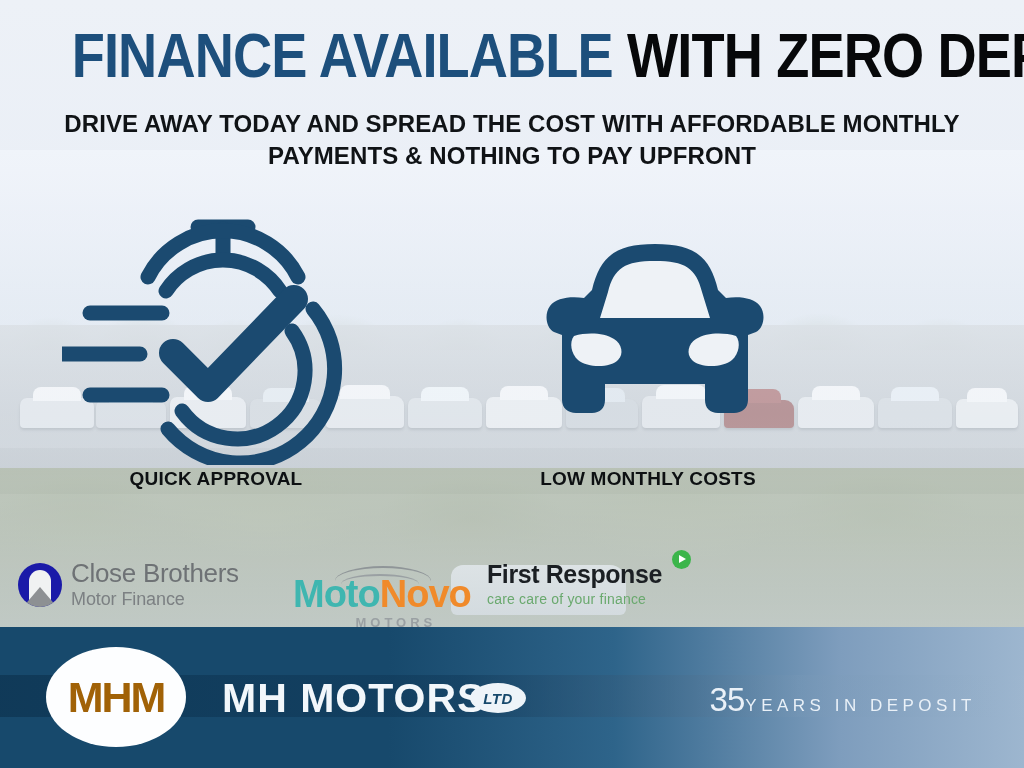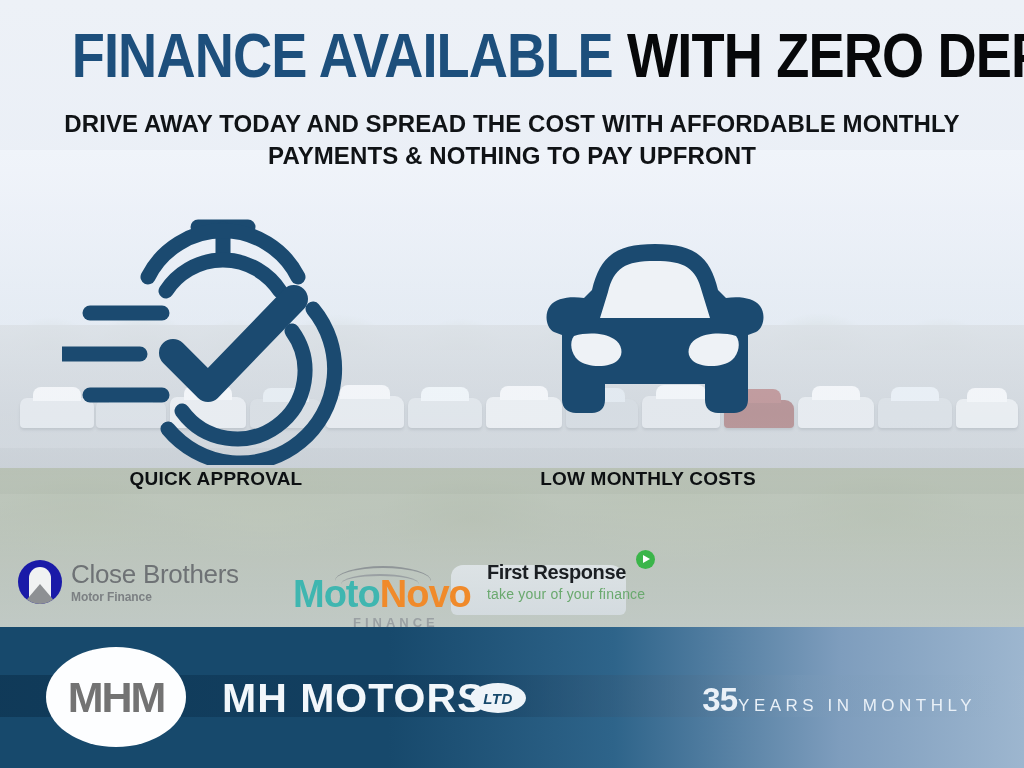"First Response" .fr-name { font-size: 20px -> 25px }
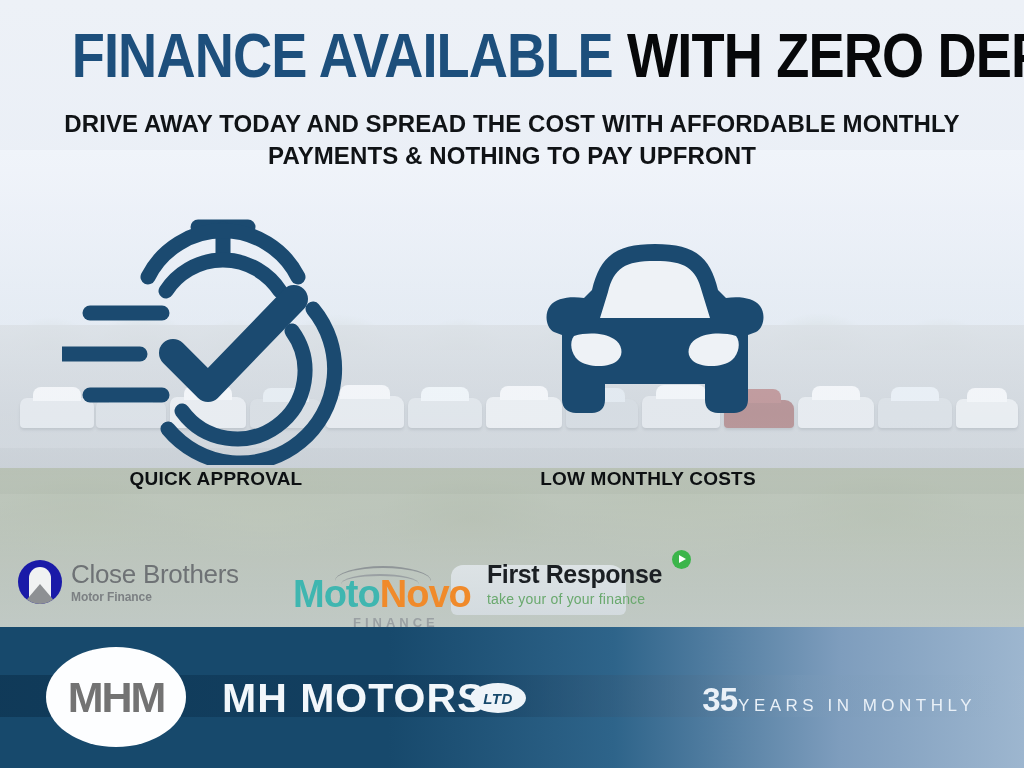"Motor Finance" .cb-sub { font-size: 12px -> 18px; font-weight: 700 -> 400 }
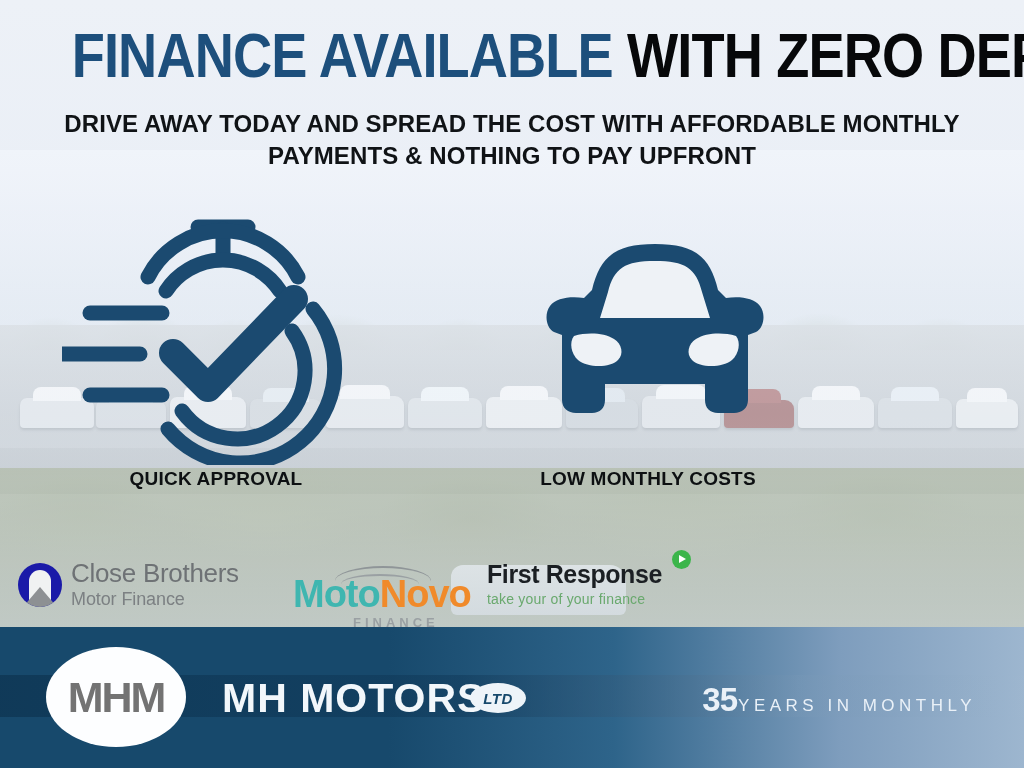"take your of your finance" div.fr-sub { text: take your -> care care }
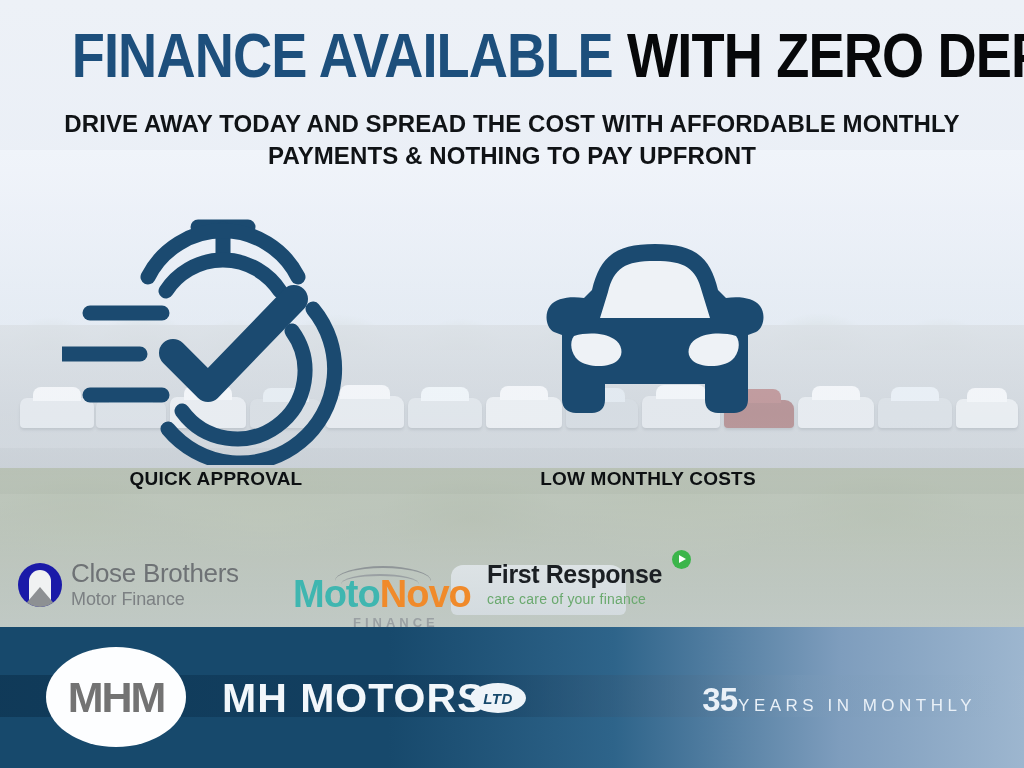"FINANCE" div.mn-fin { text: FINANCE -> MOTORS }
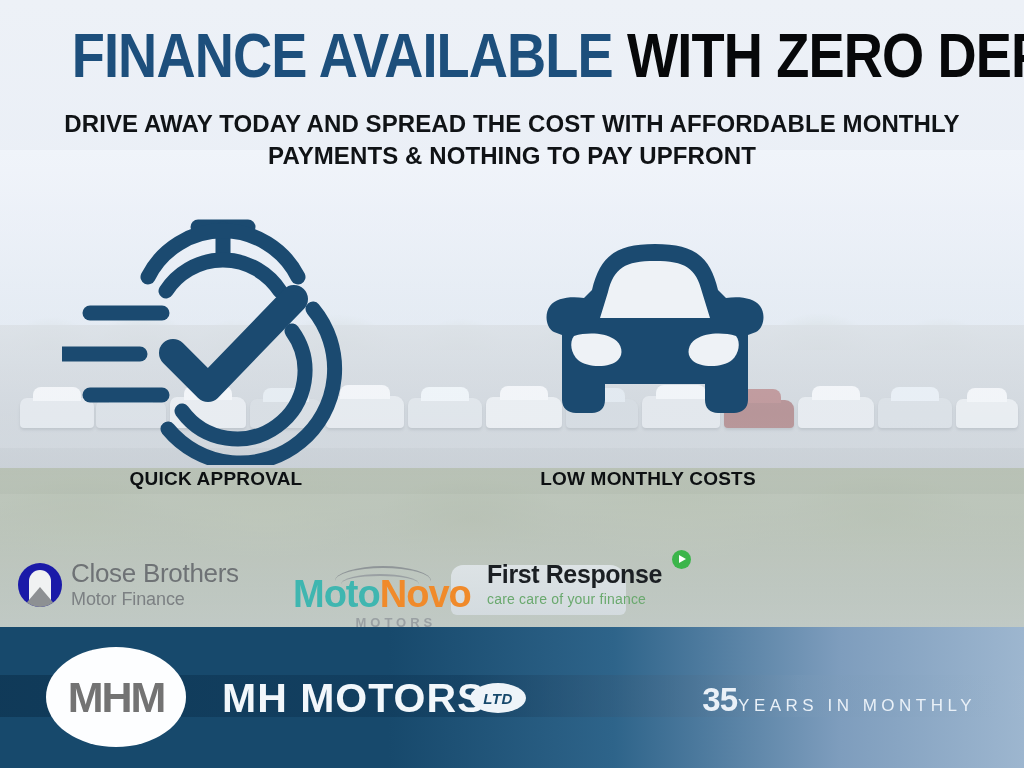"MHM" .mhm-oval span { color: #737373 -> #a16207 }
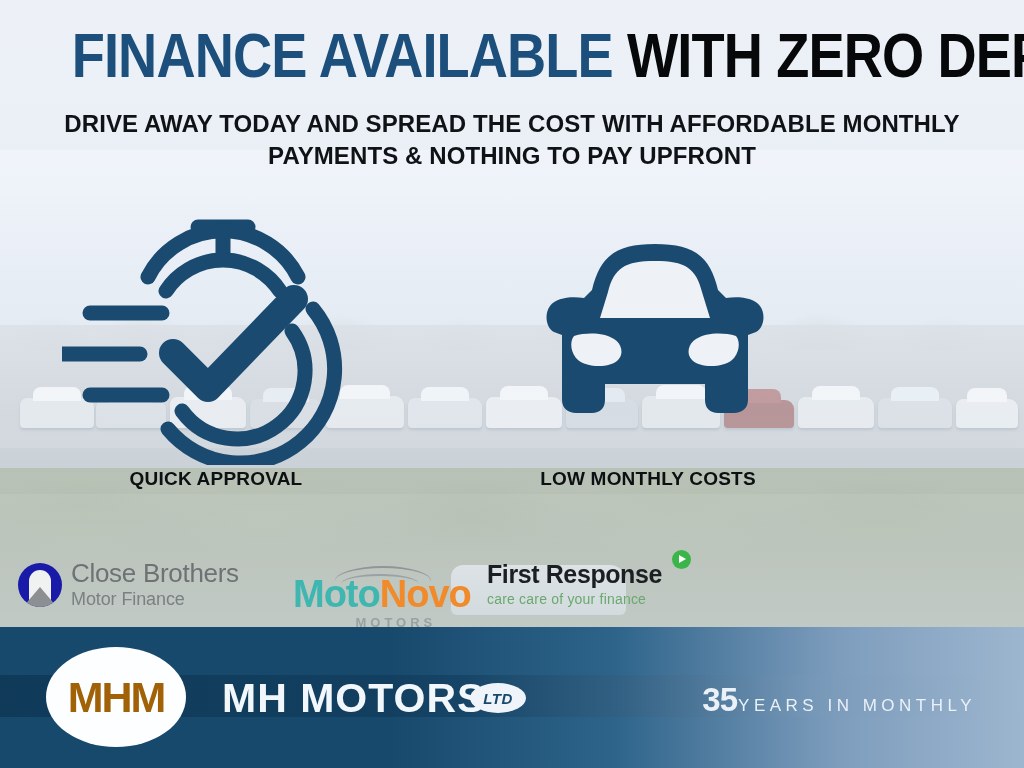"35" .years .num { font-weight: 700 -> 400 }
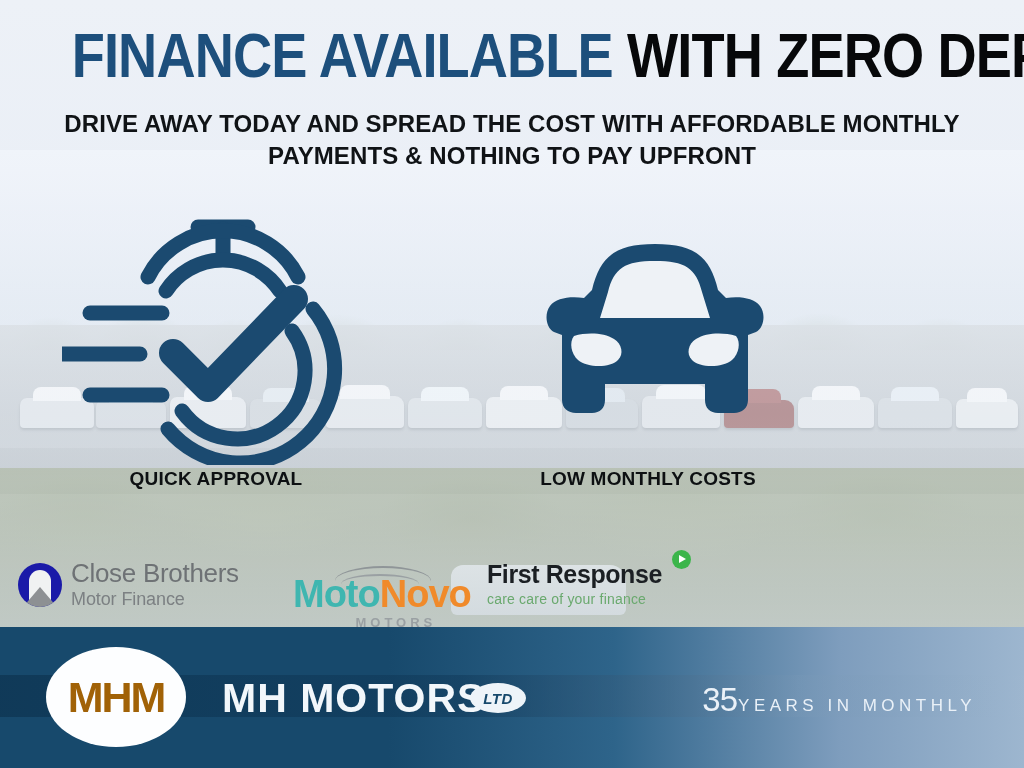"YEARS IN MONTHLY" span.txt { text: MONTHLY -> DEPOSIT }
